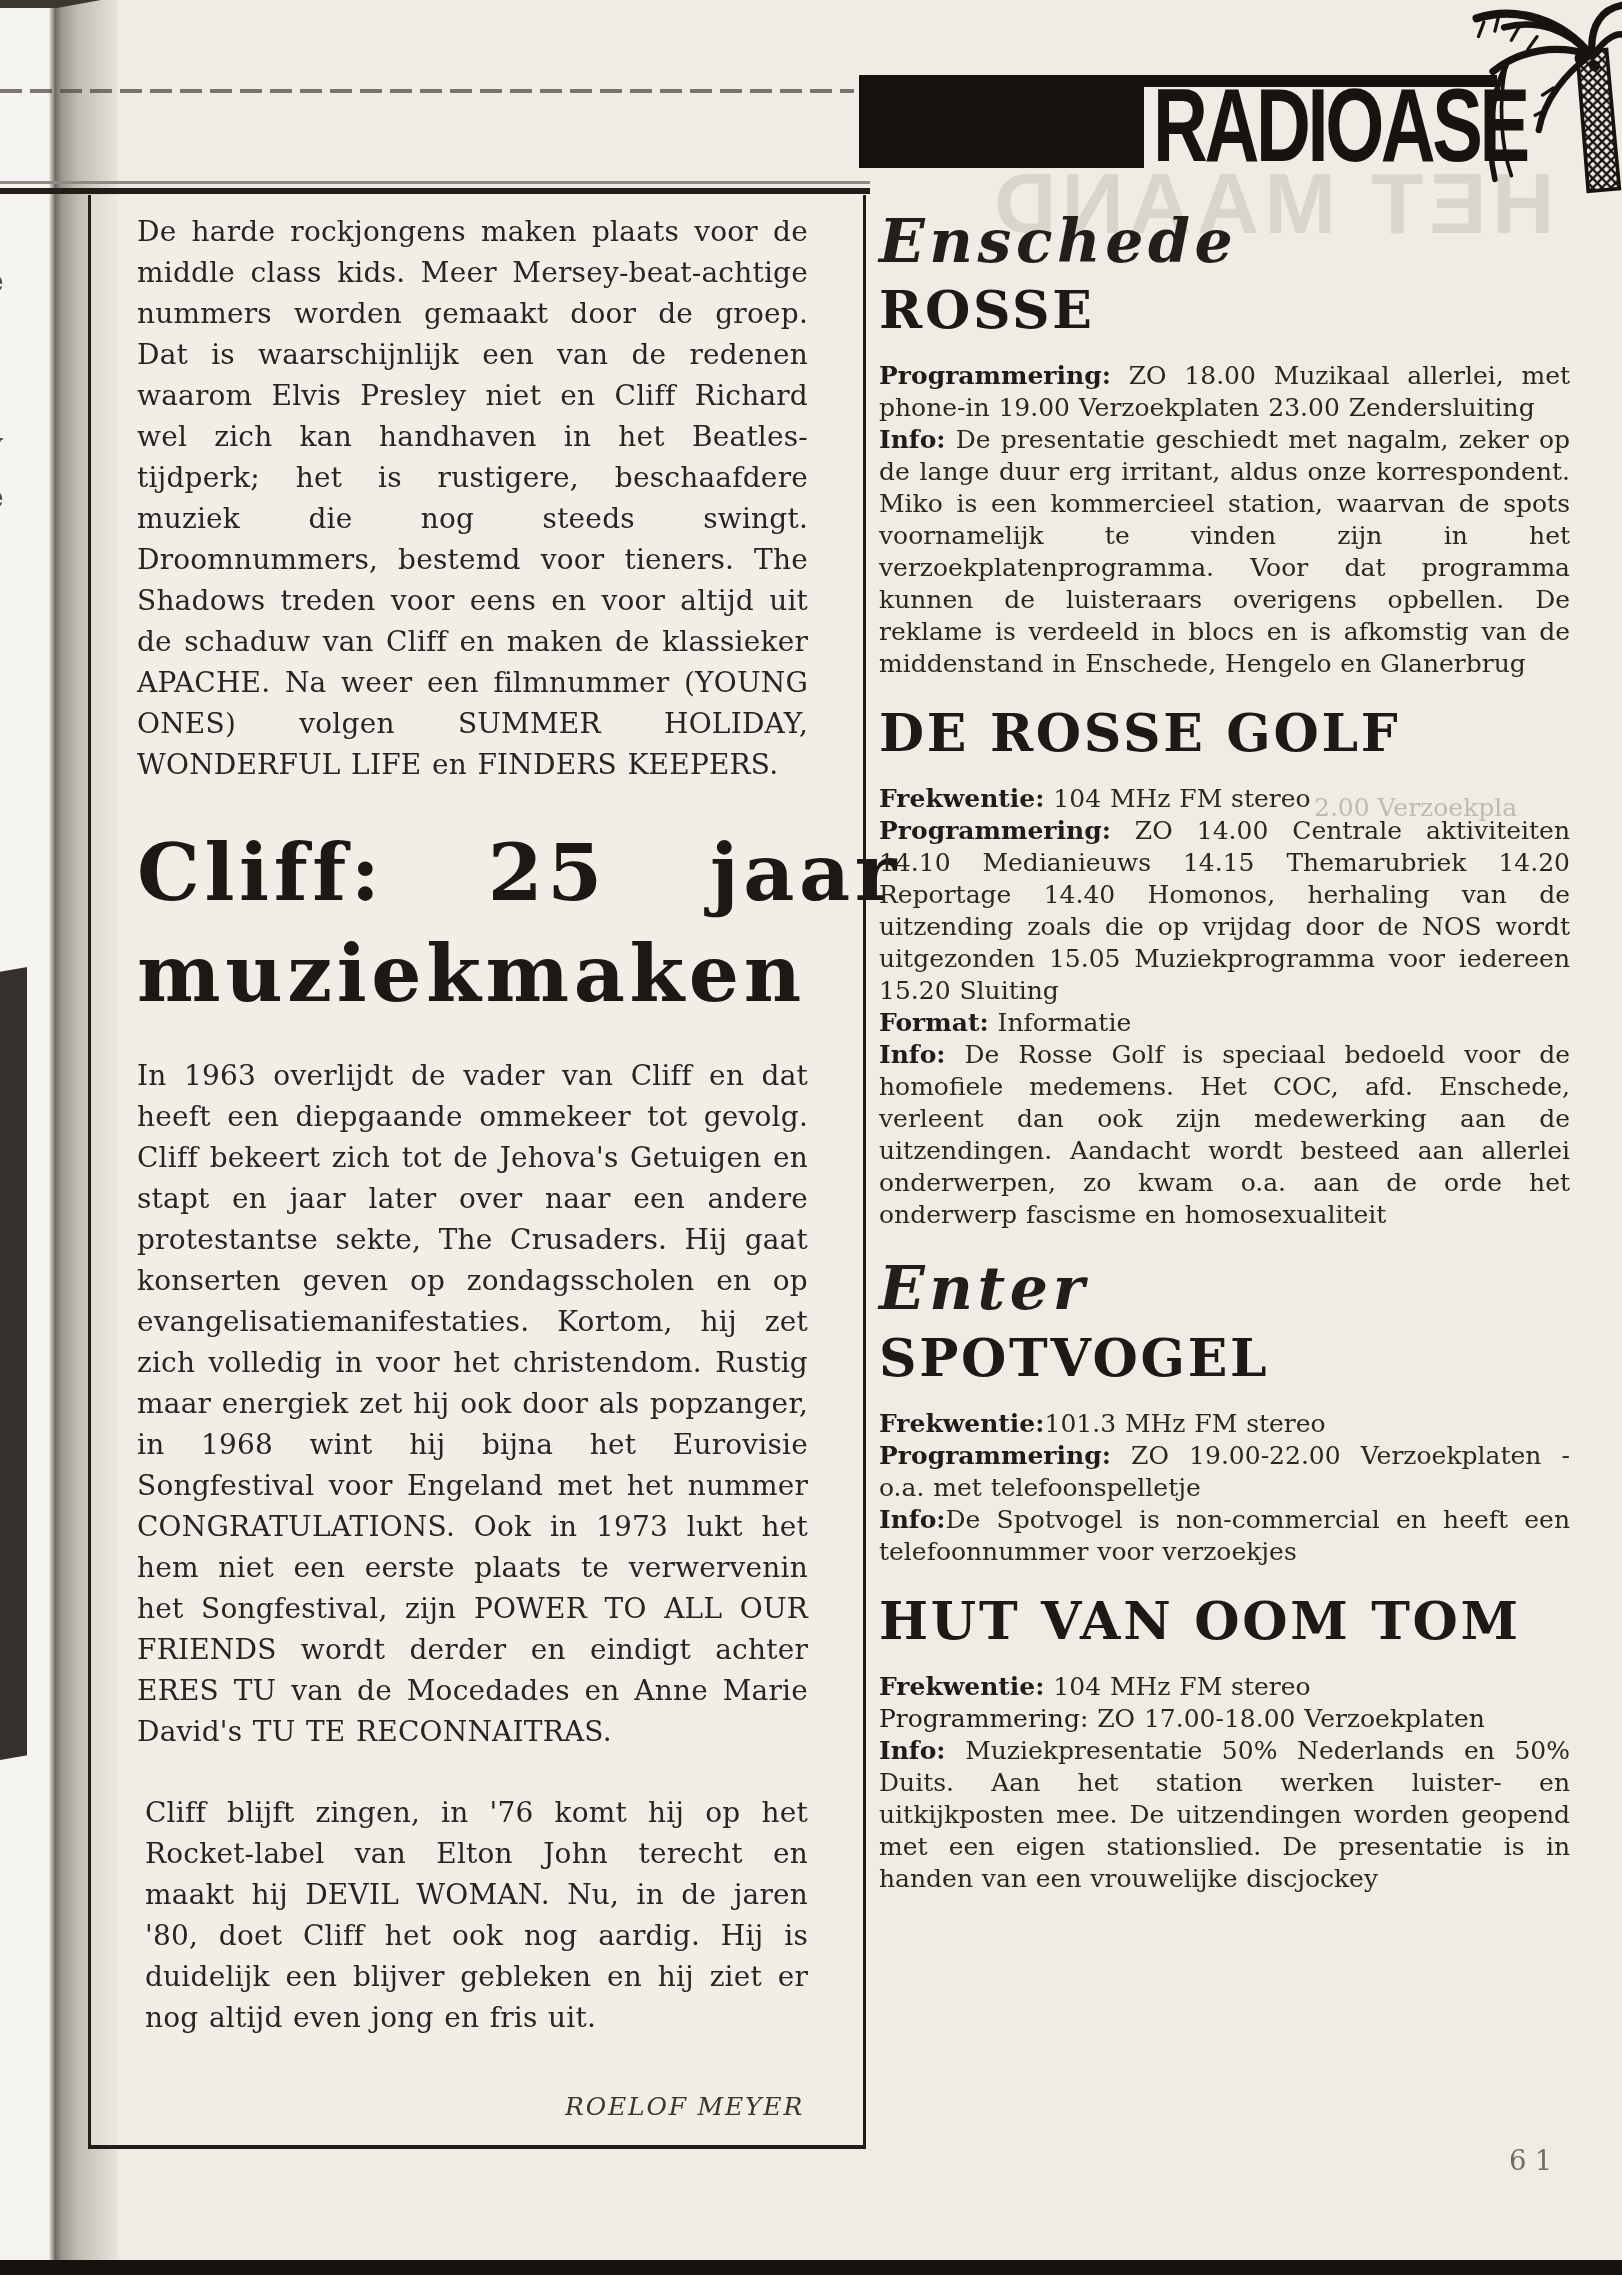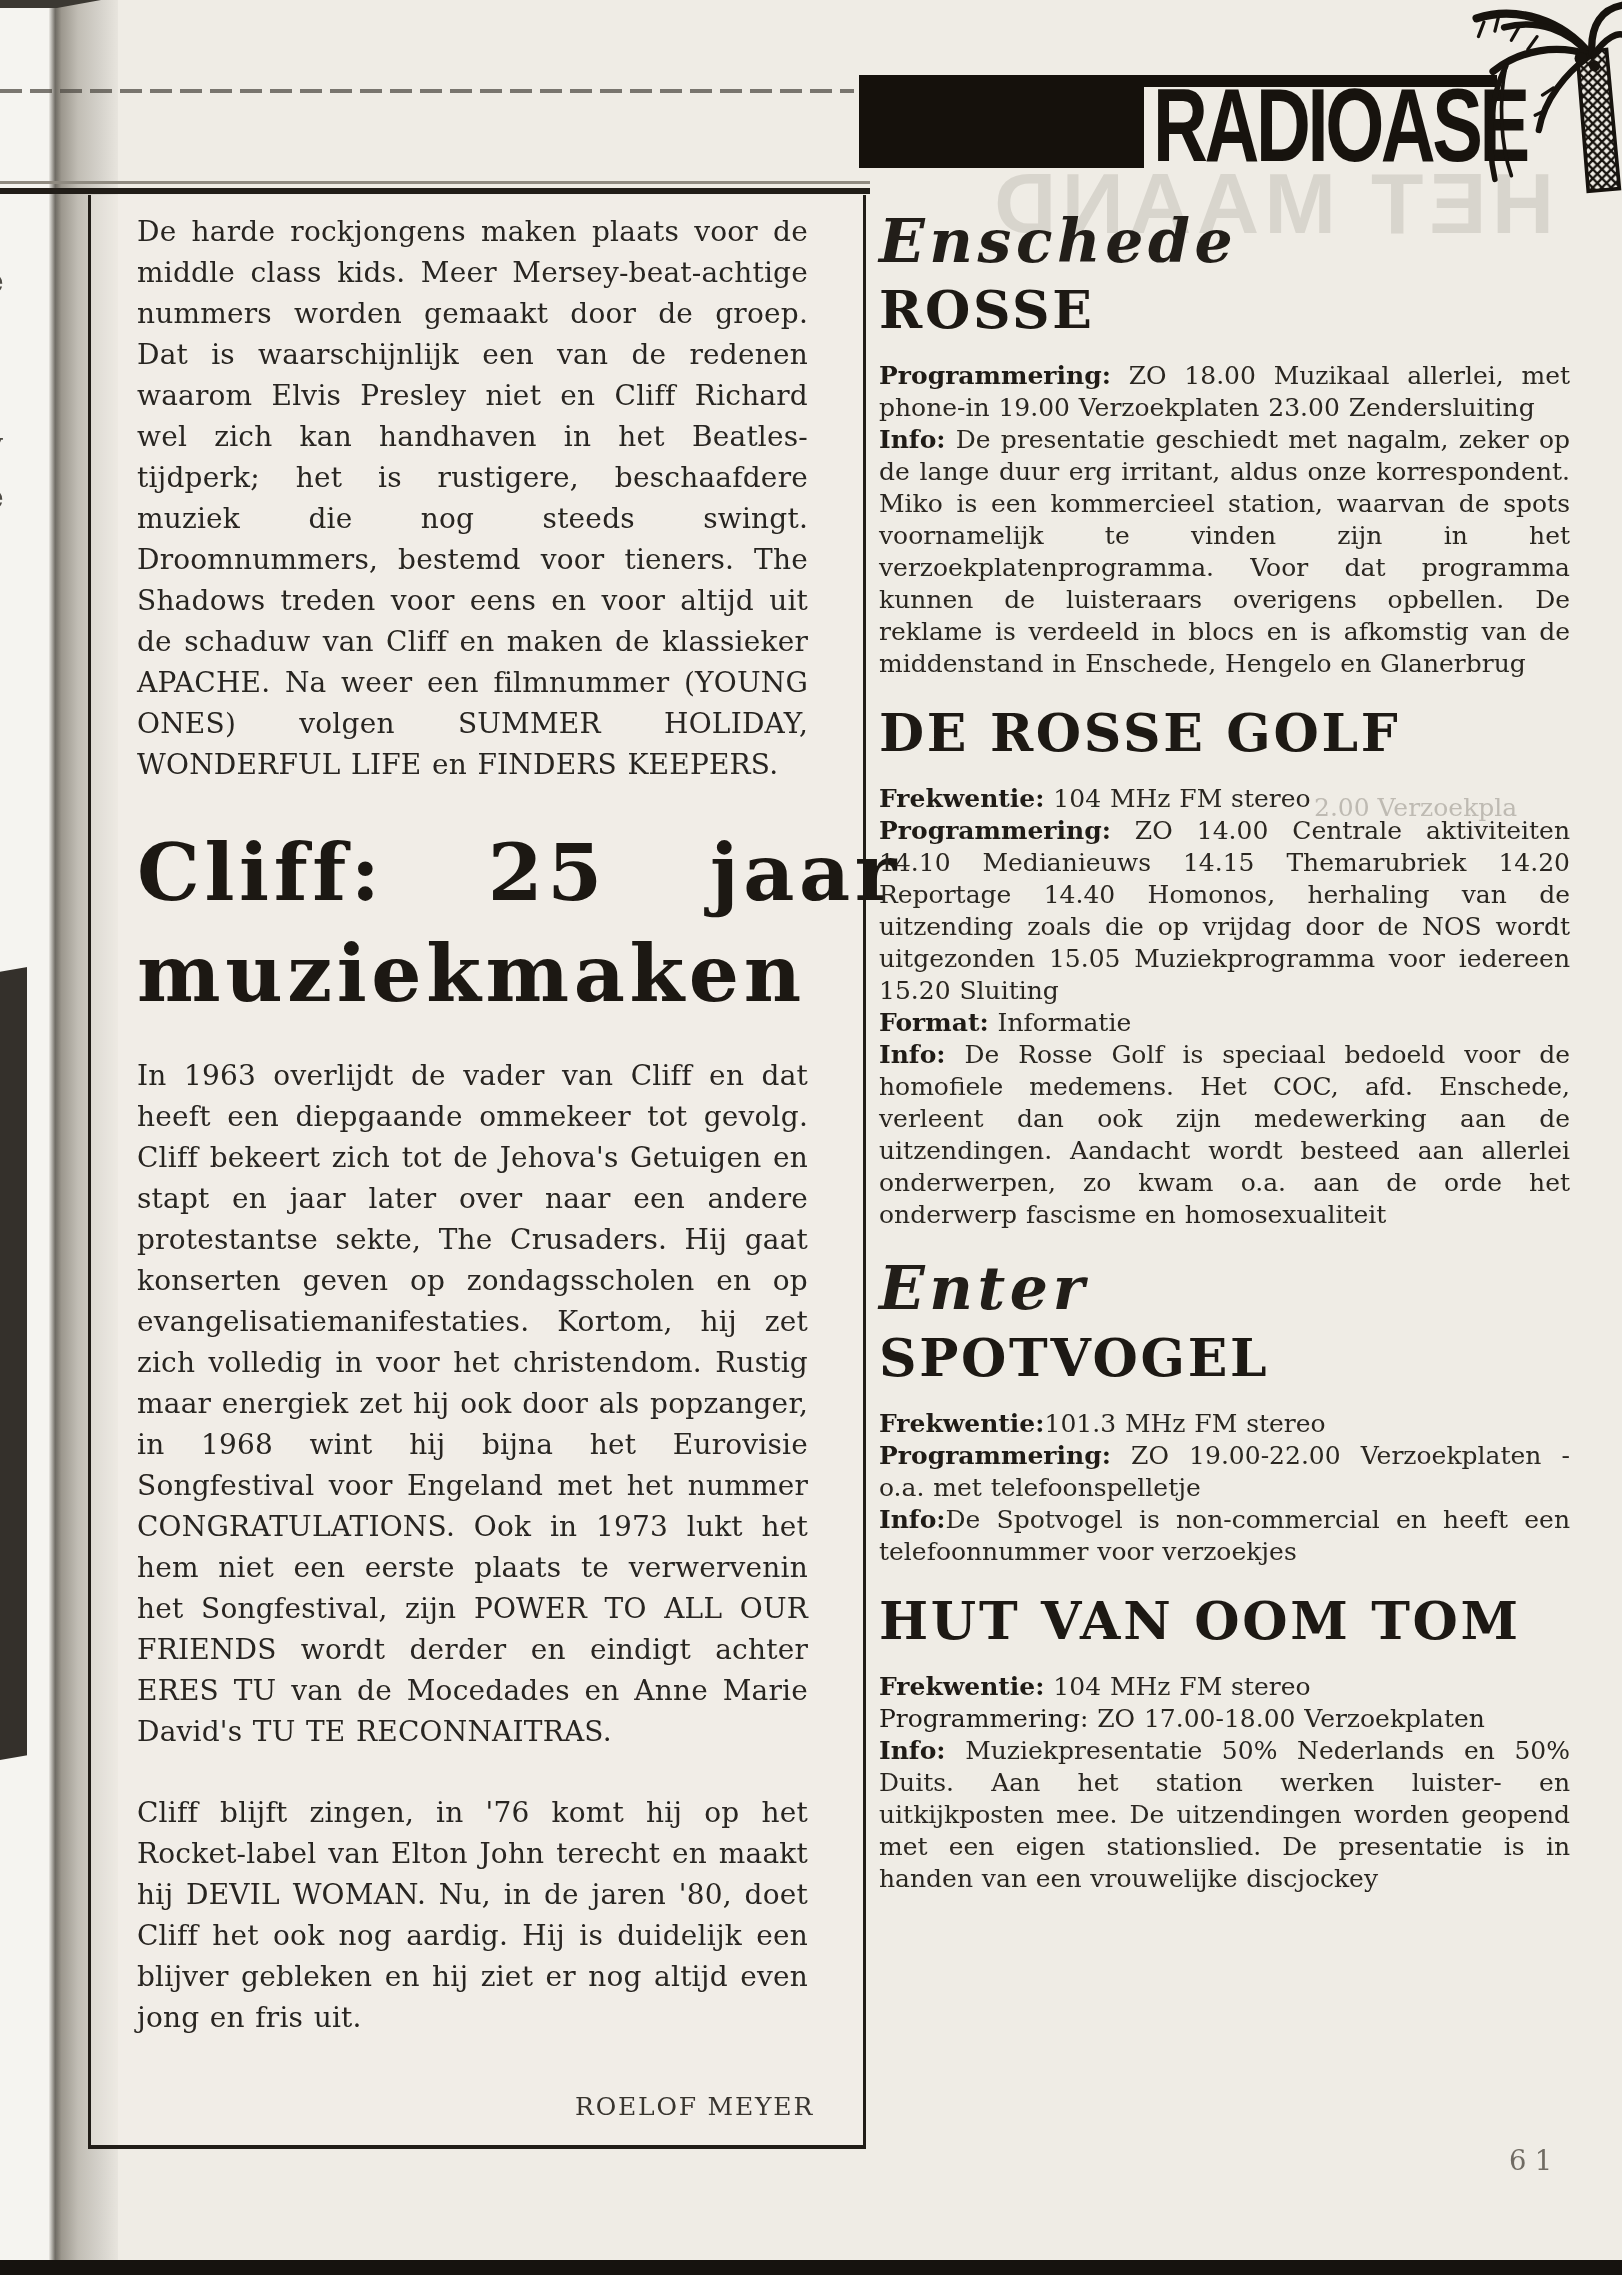"Cliff blijft zingen, in '76" .para-gap { margin-left: none -> 8px }
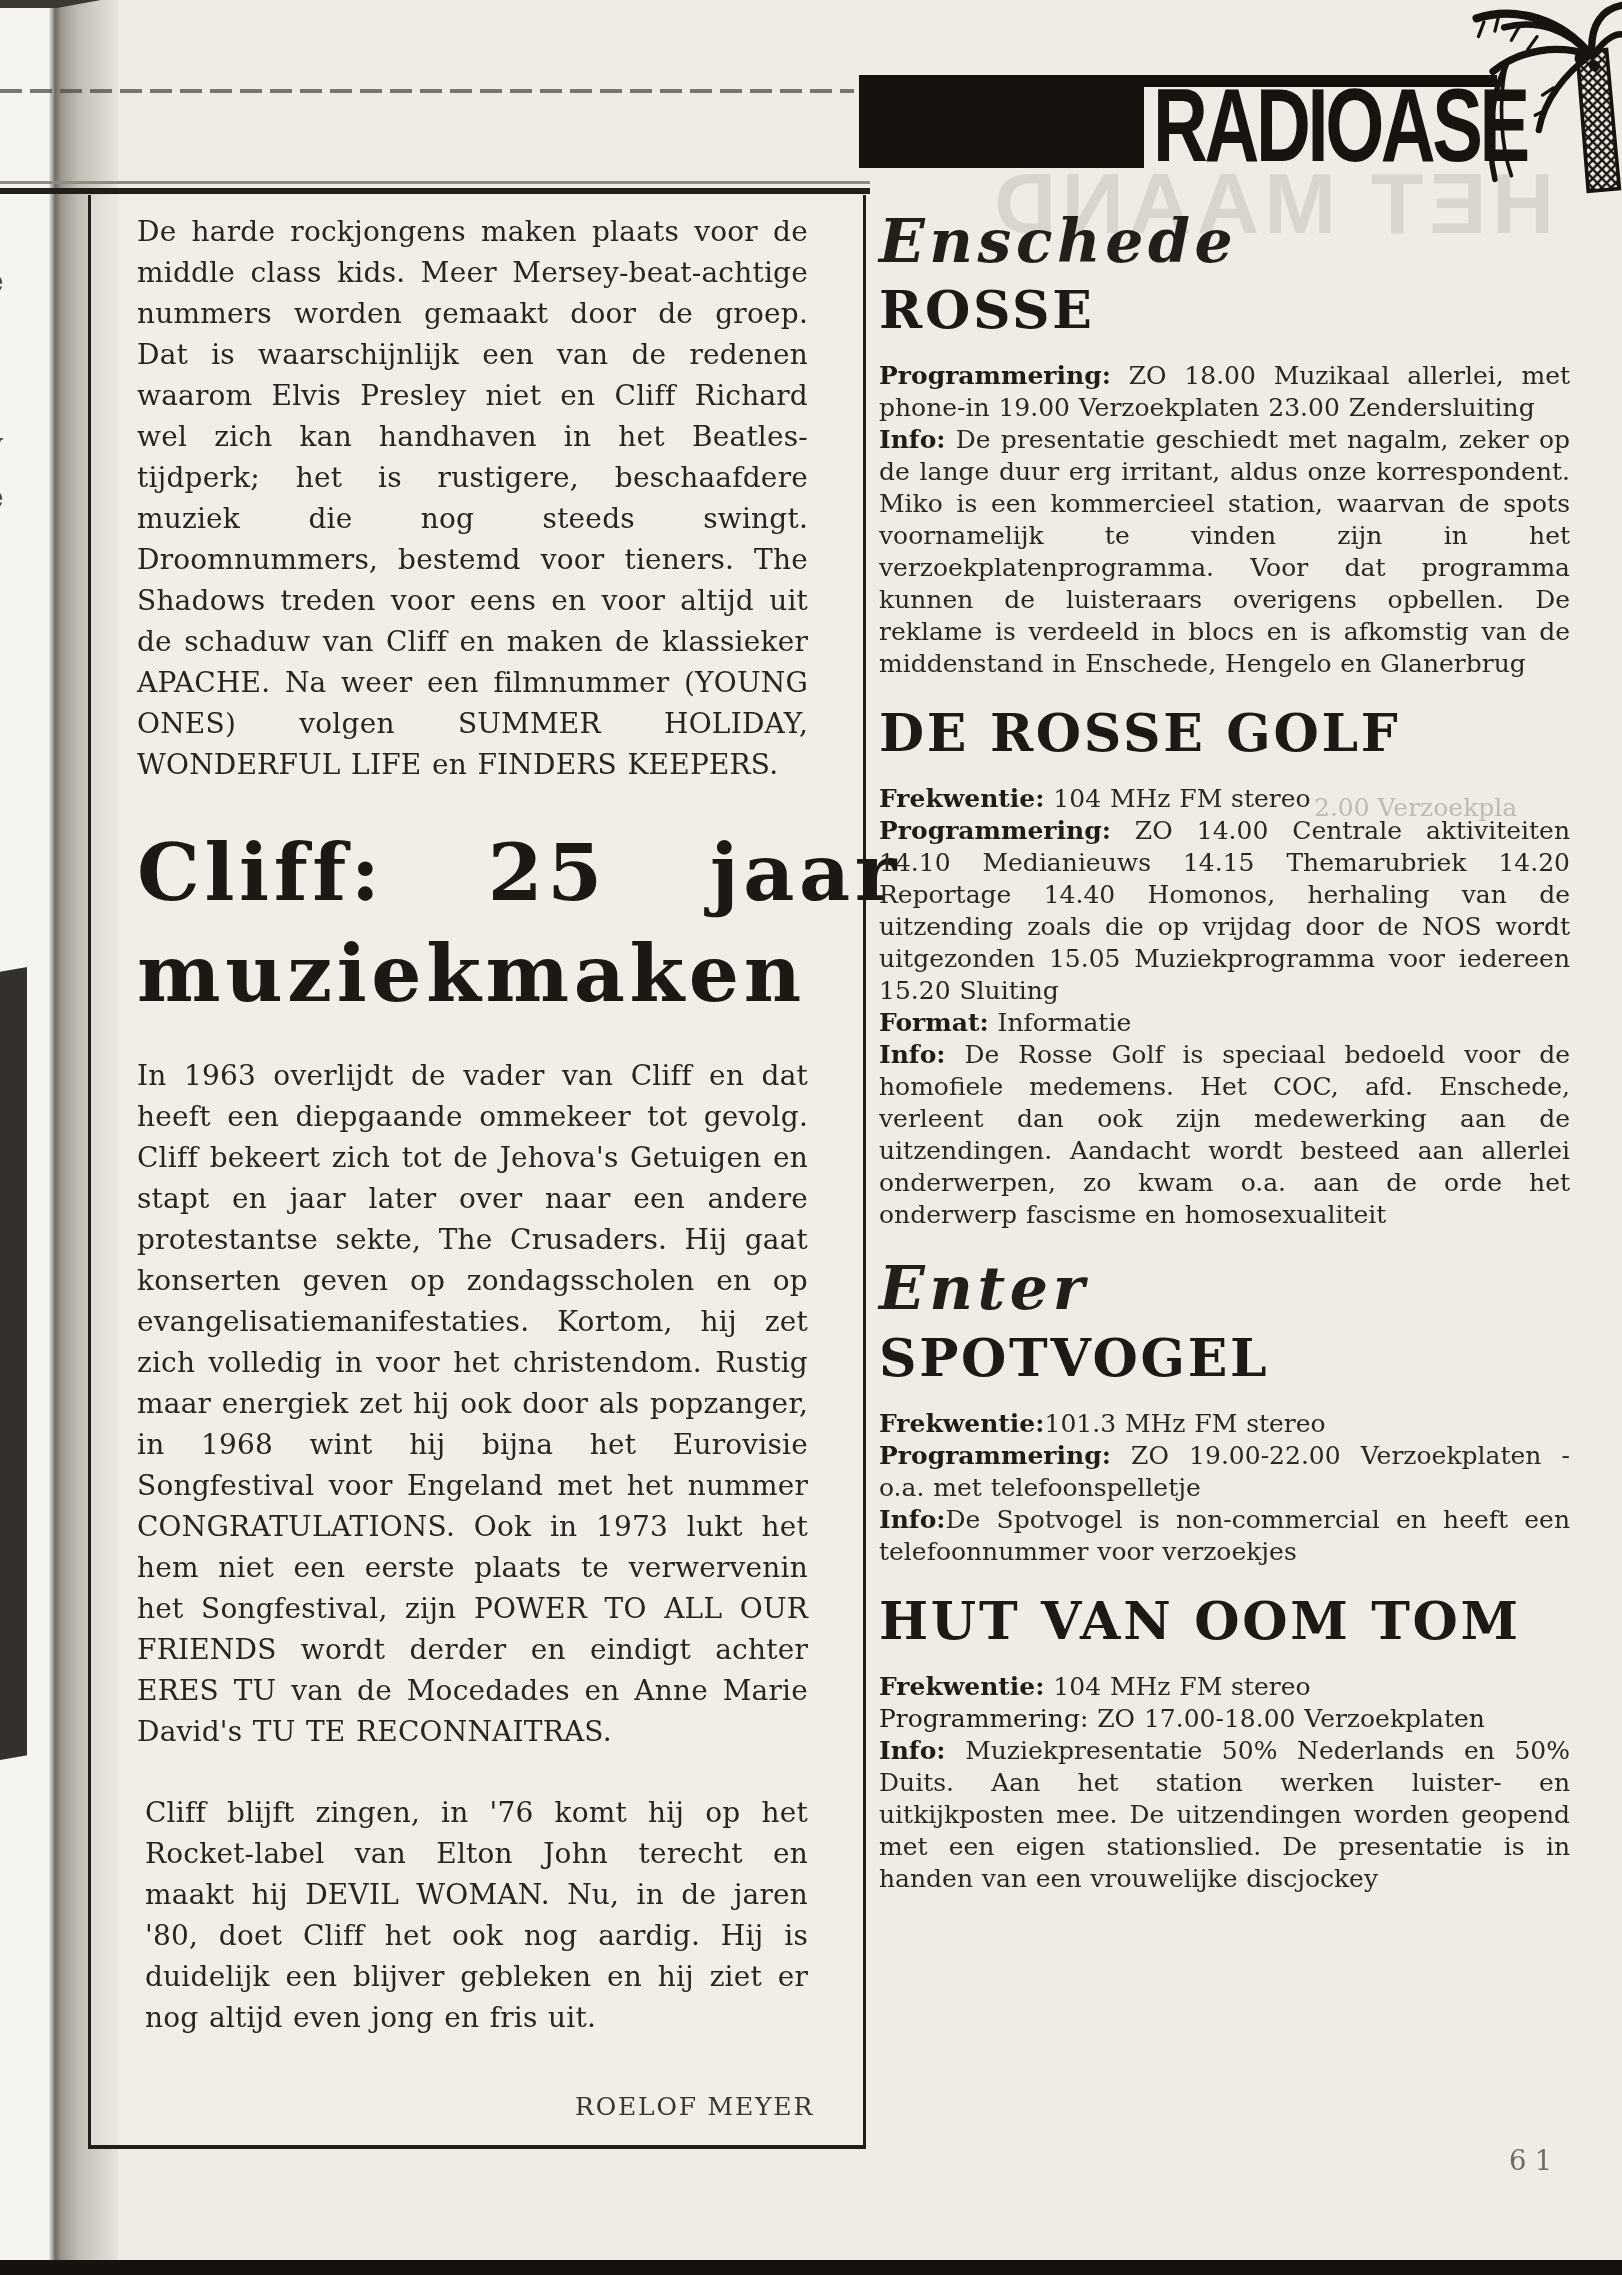"ROELOF MEYER" .byline { font-style: none -> italic; right: 49px -> 59px }
